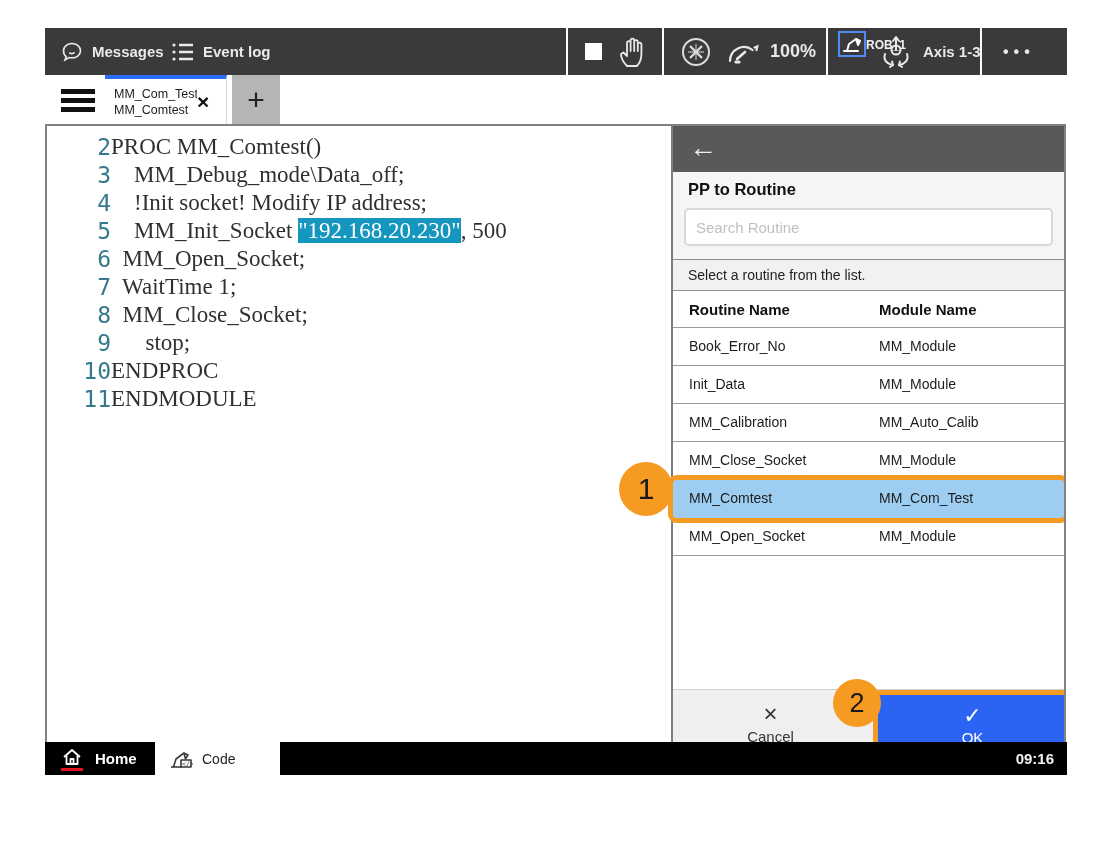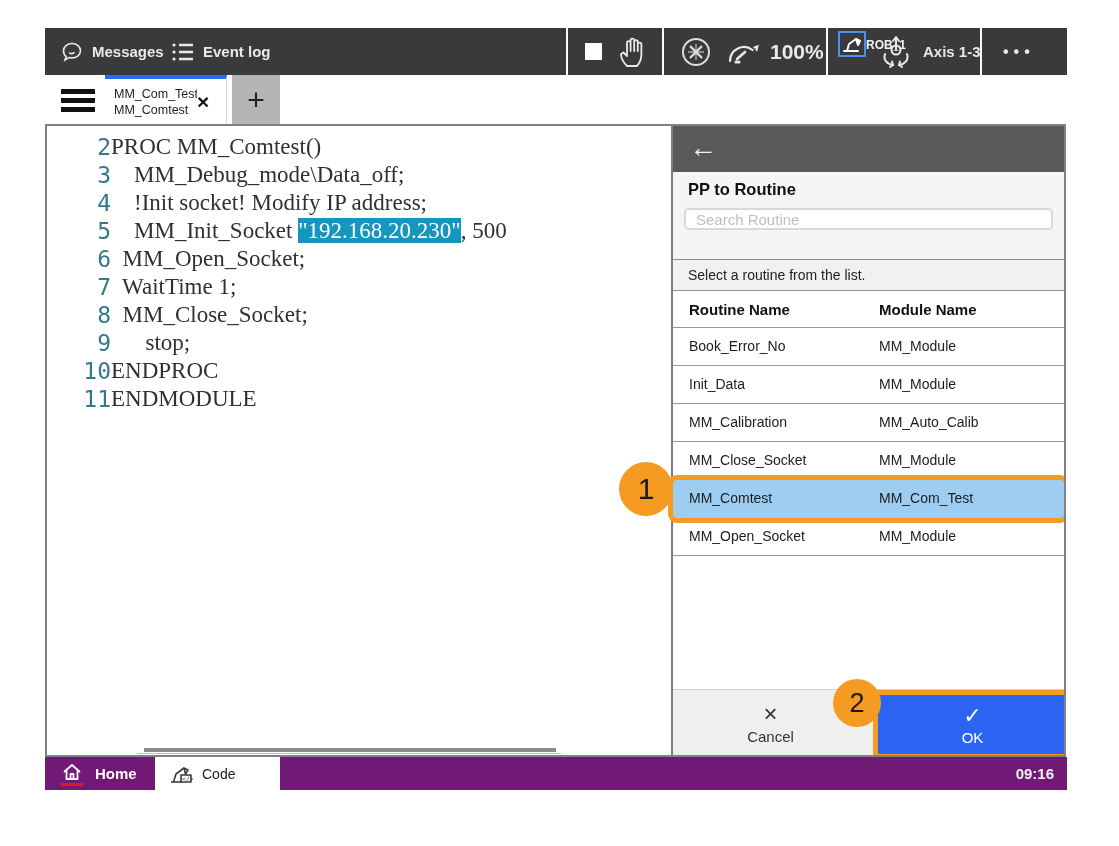"100%" .pct { font-size: 21px -> 18px }
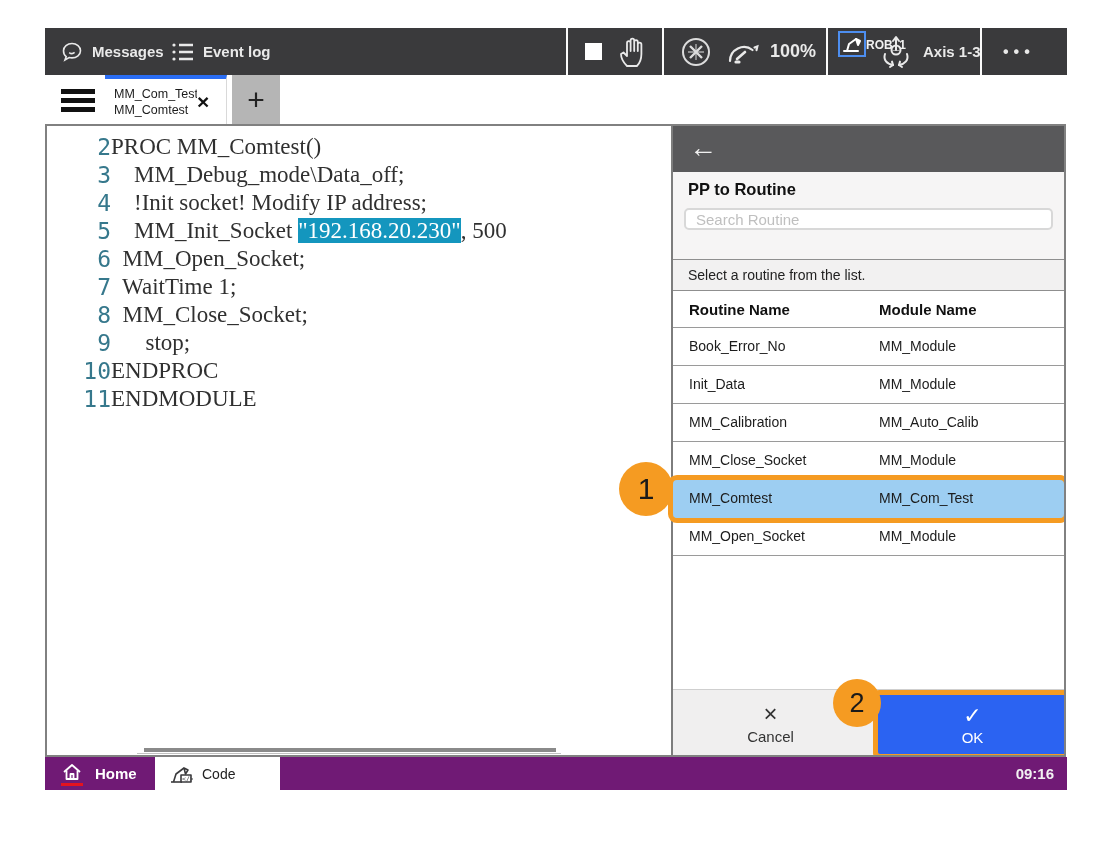"Search Routine" .p-search { height: 22px -> 38px }
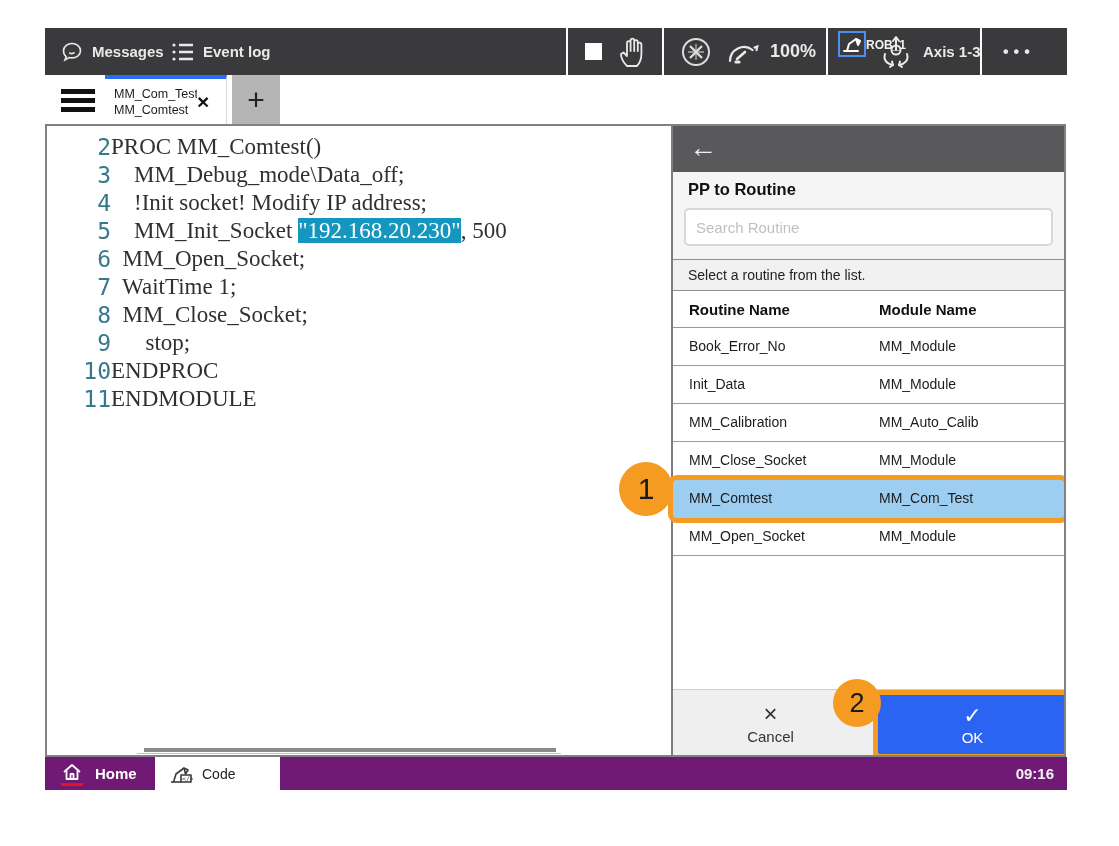"Home" .botbar { background: #701a75 -> #000000; top: 729px -> 714px }
